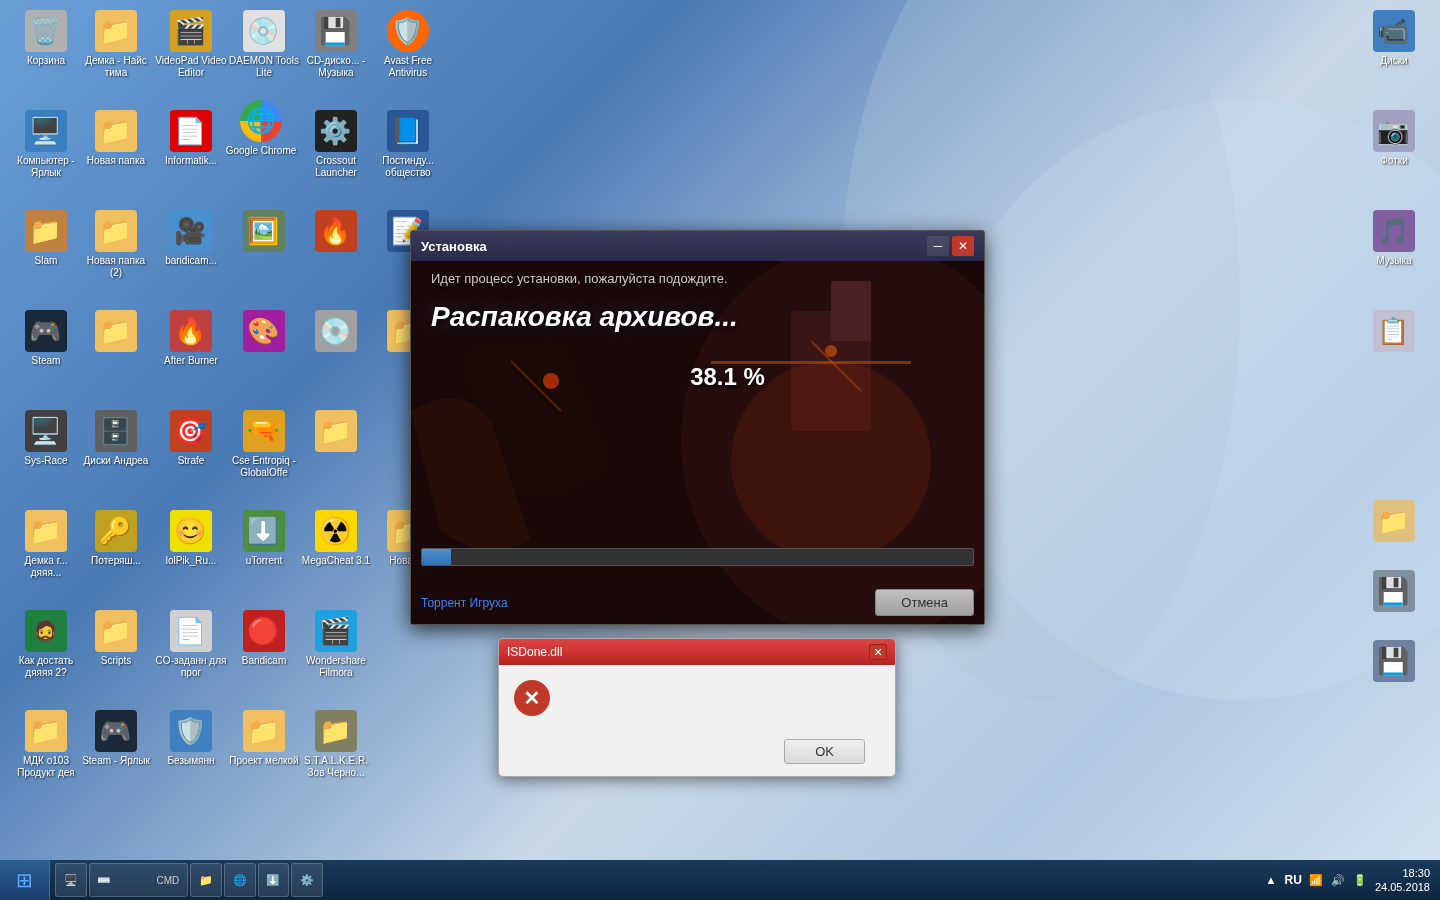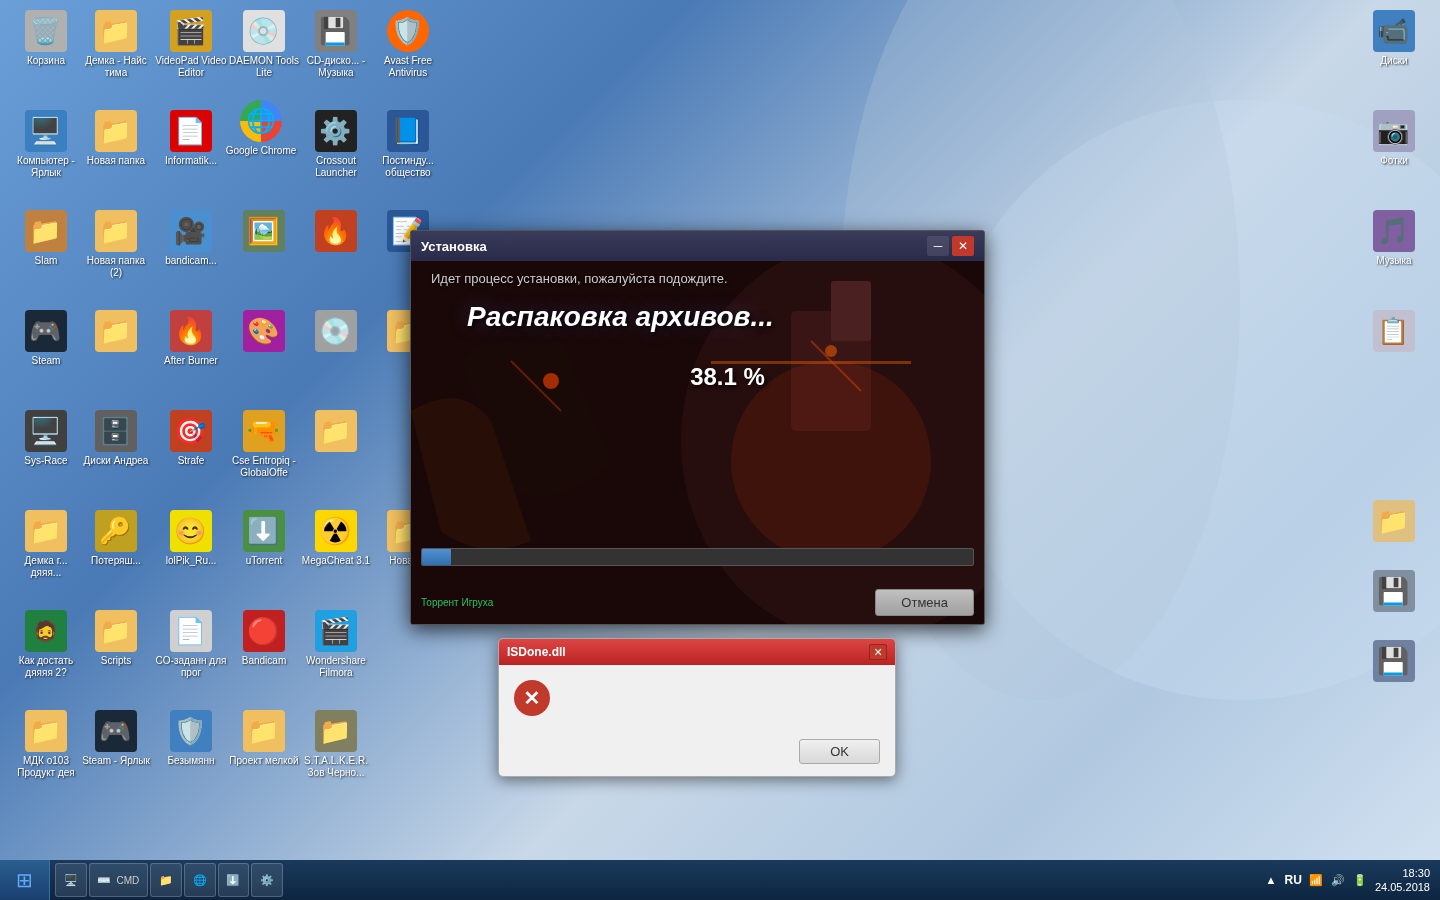"Распаковка архивов..." .install-main-text { margin-left: 36px -> none }
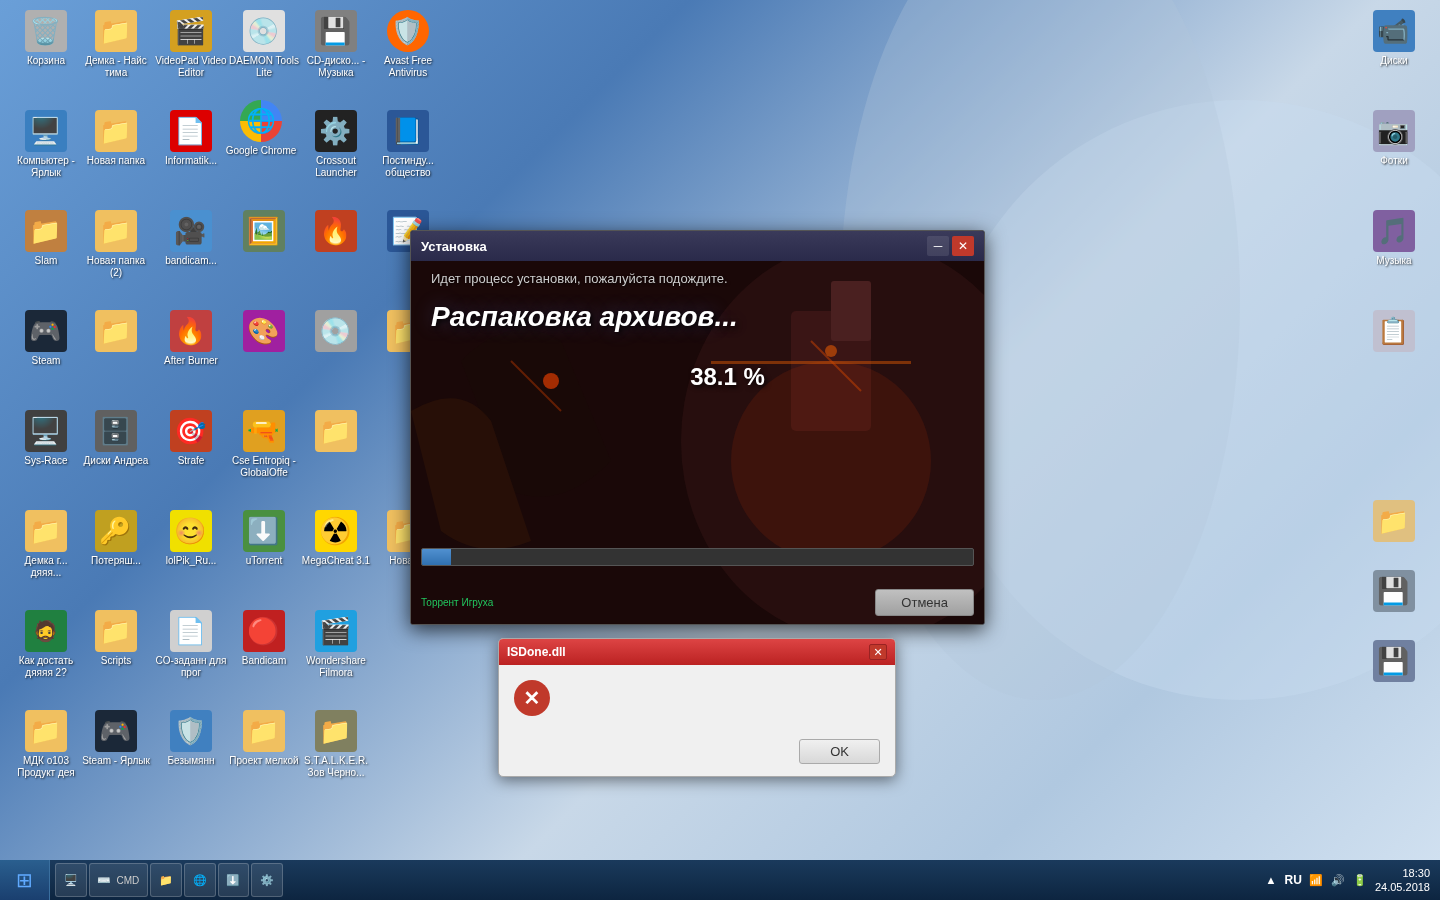"Торрент Игруха" .install-source { color: #22c55e -> #3b82f6; font-size: 10px -> 12px }
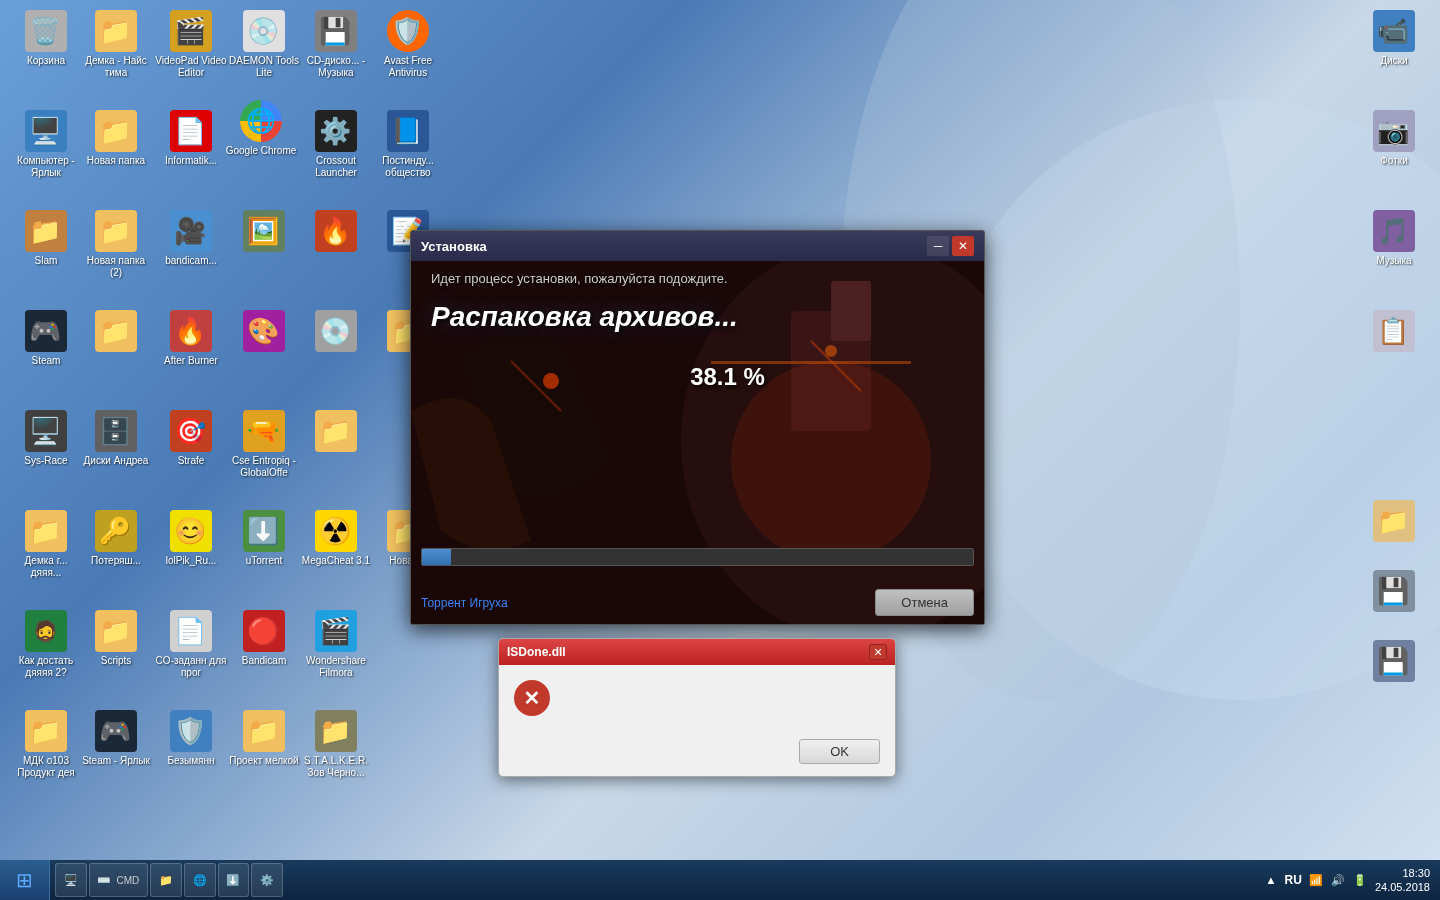"ISDone.dll" .error-title-text { font-weight: bold -> normal }
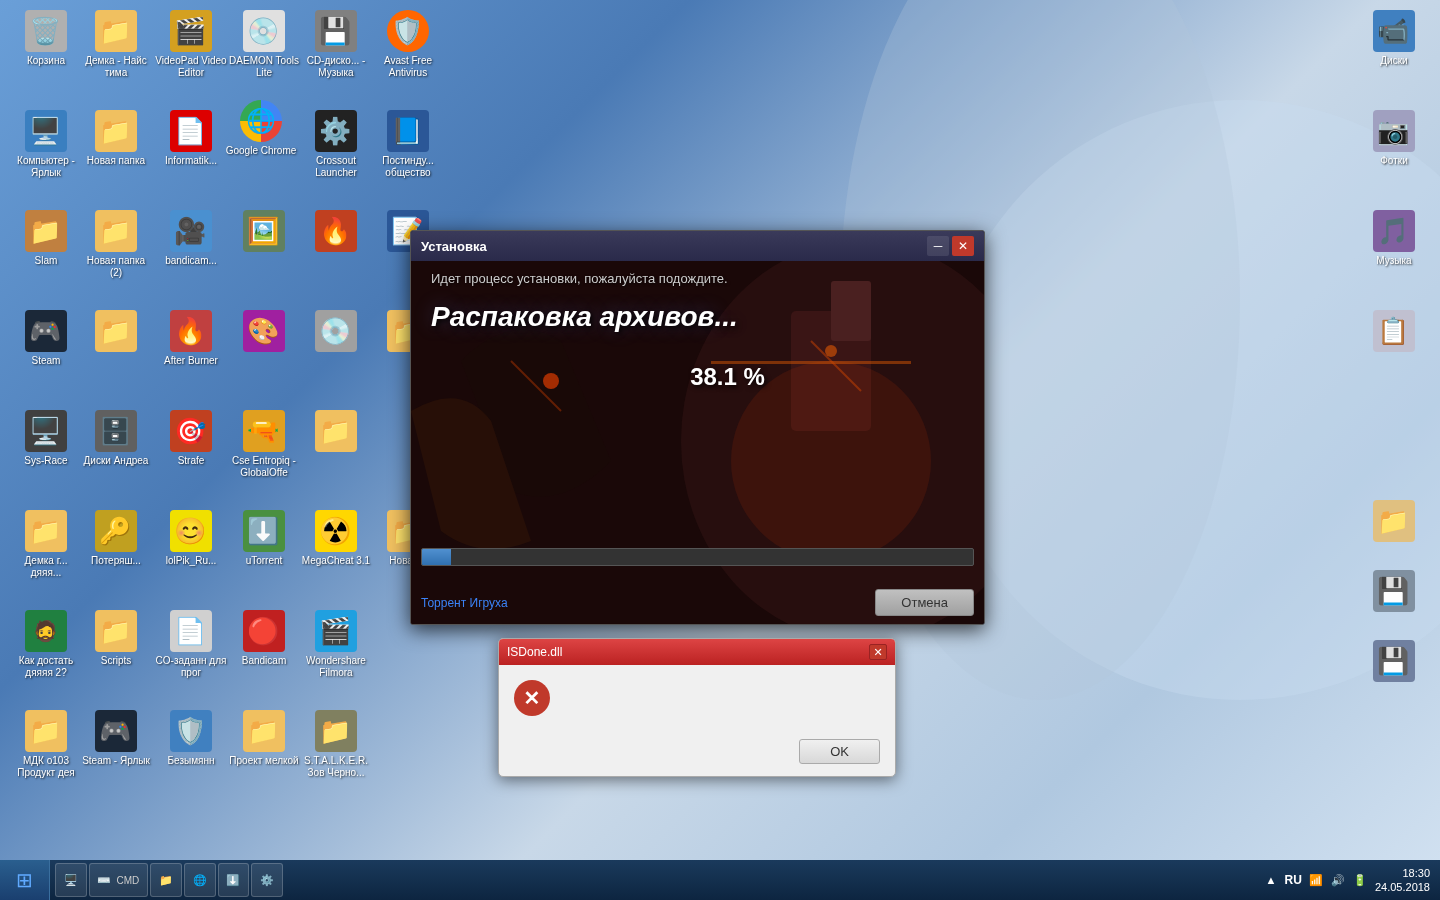"OK" .error-footer { padding: 8px 15px 12px -> 8px 30px 12px }
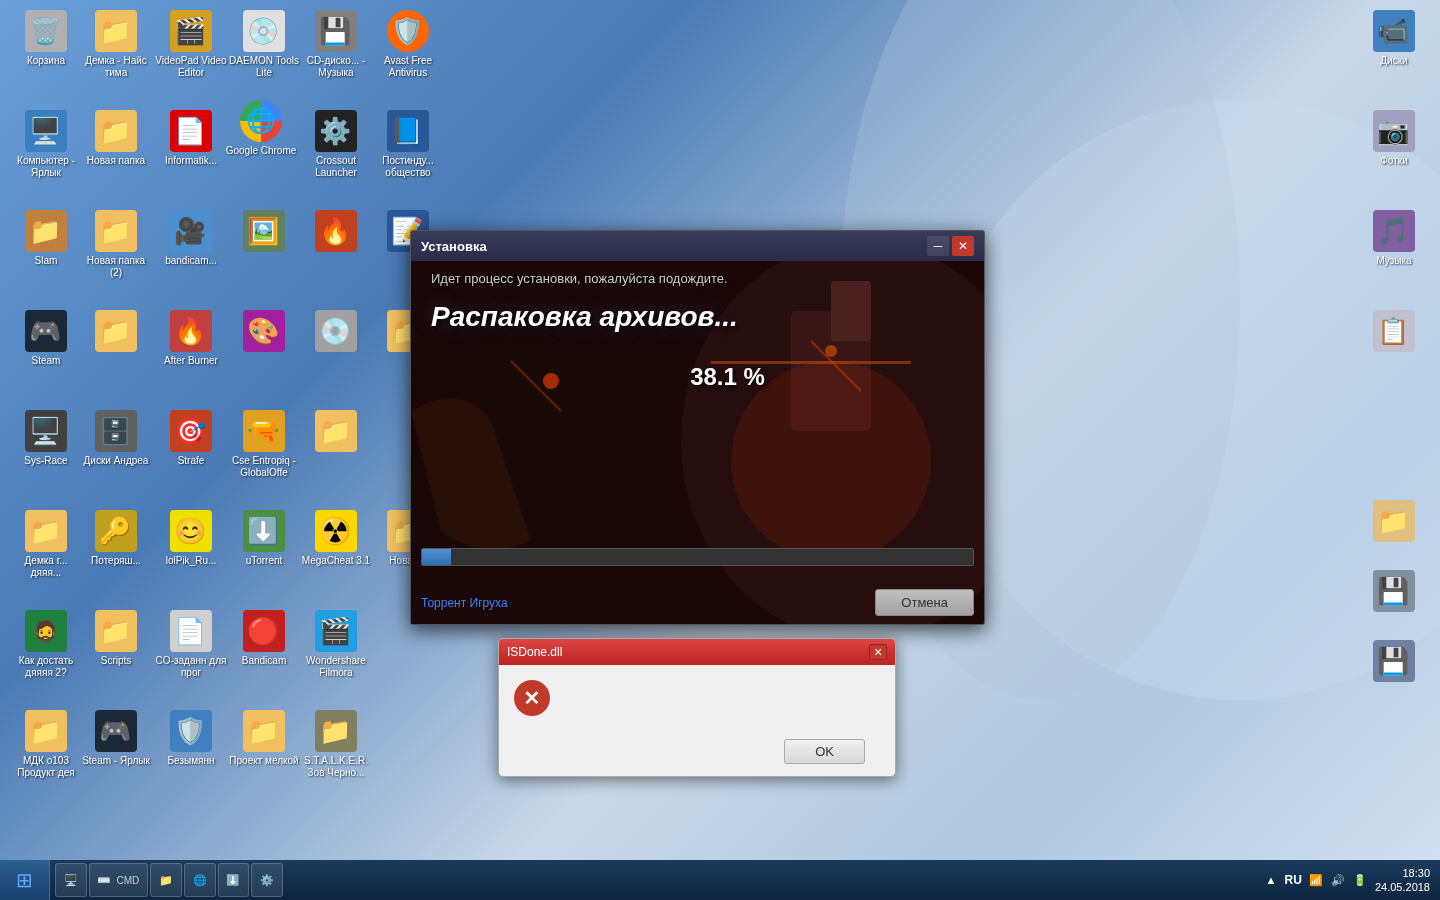"CMD" span { margin-left: none -> 40px }
